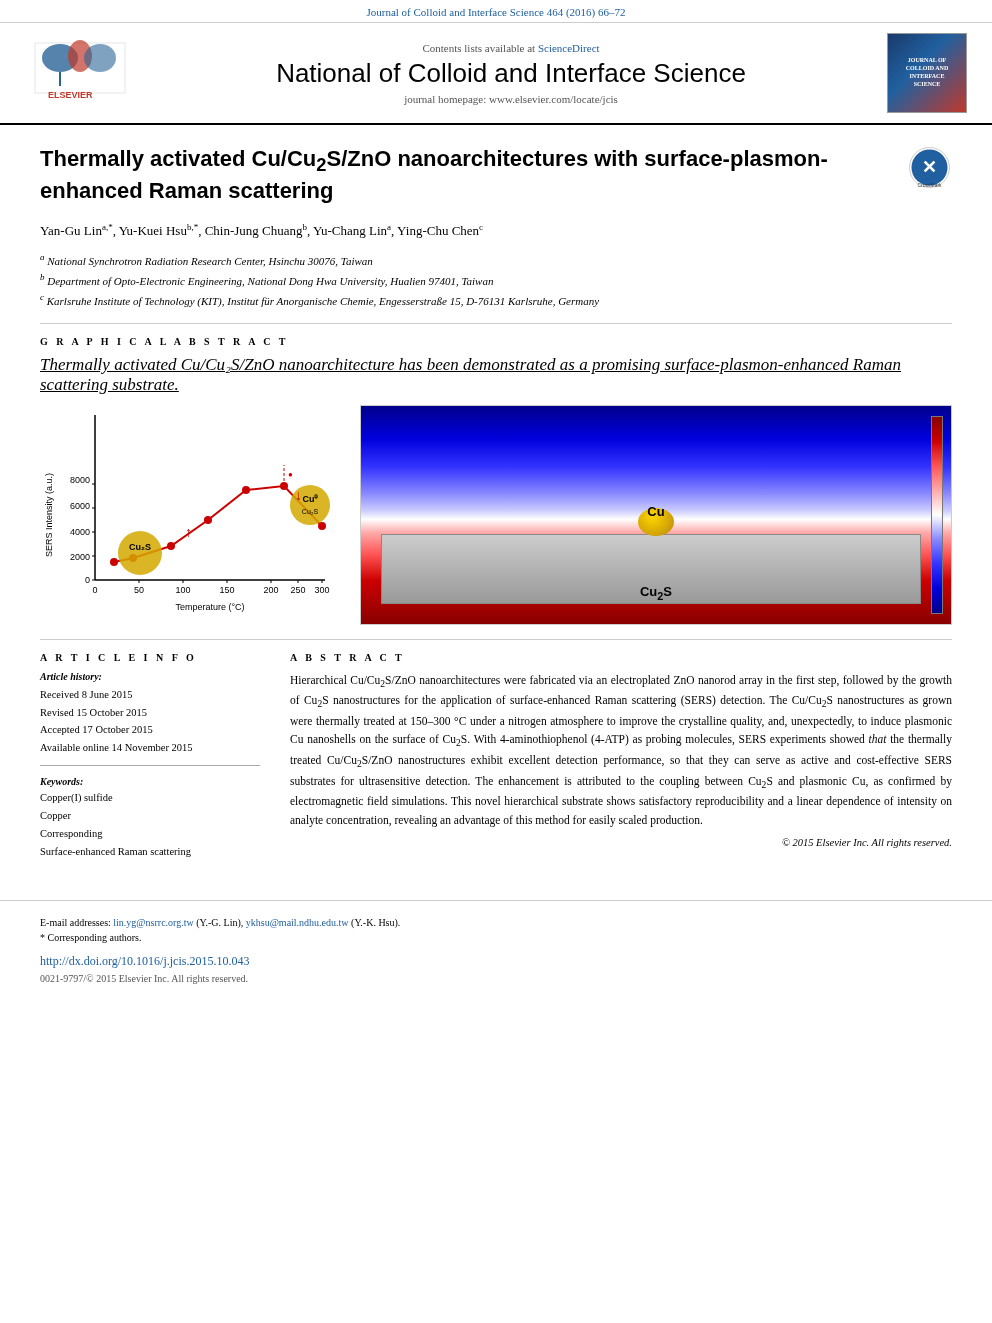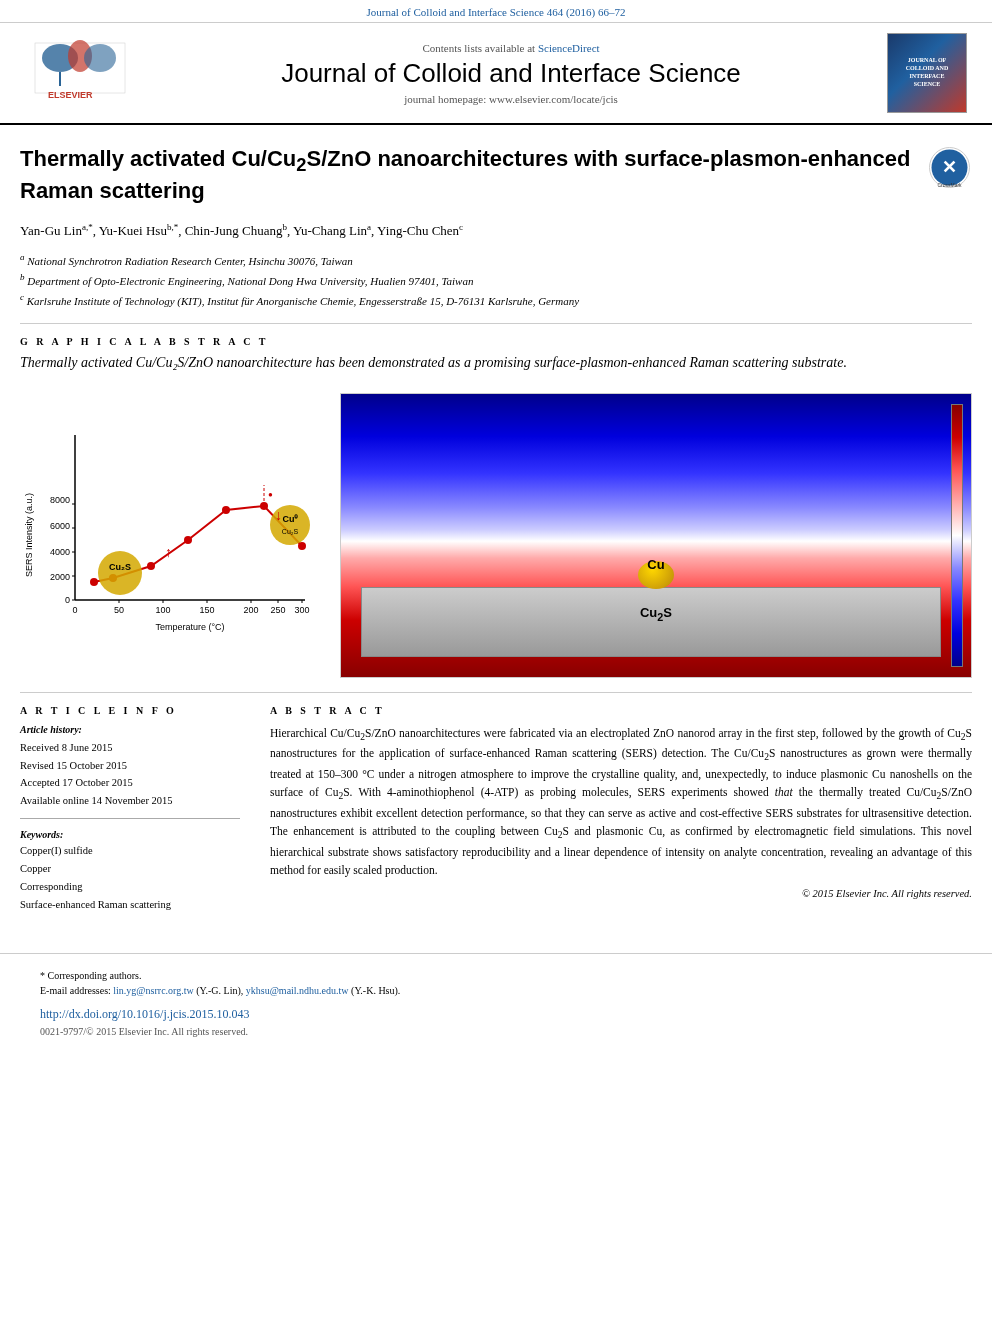"Journal of Colloid and Interface Science" div.journal-title-main { text: Journal -> National }
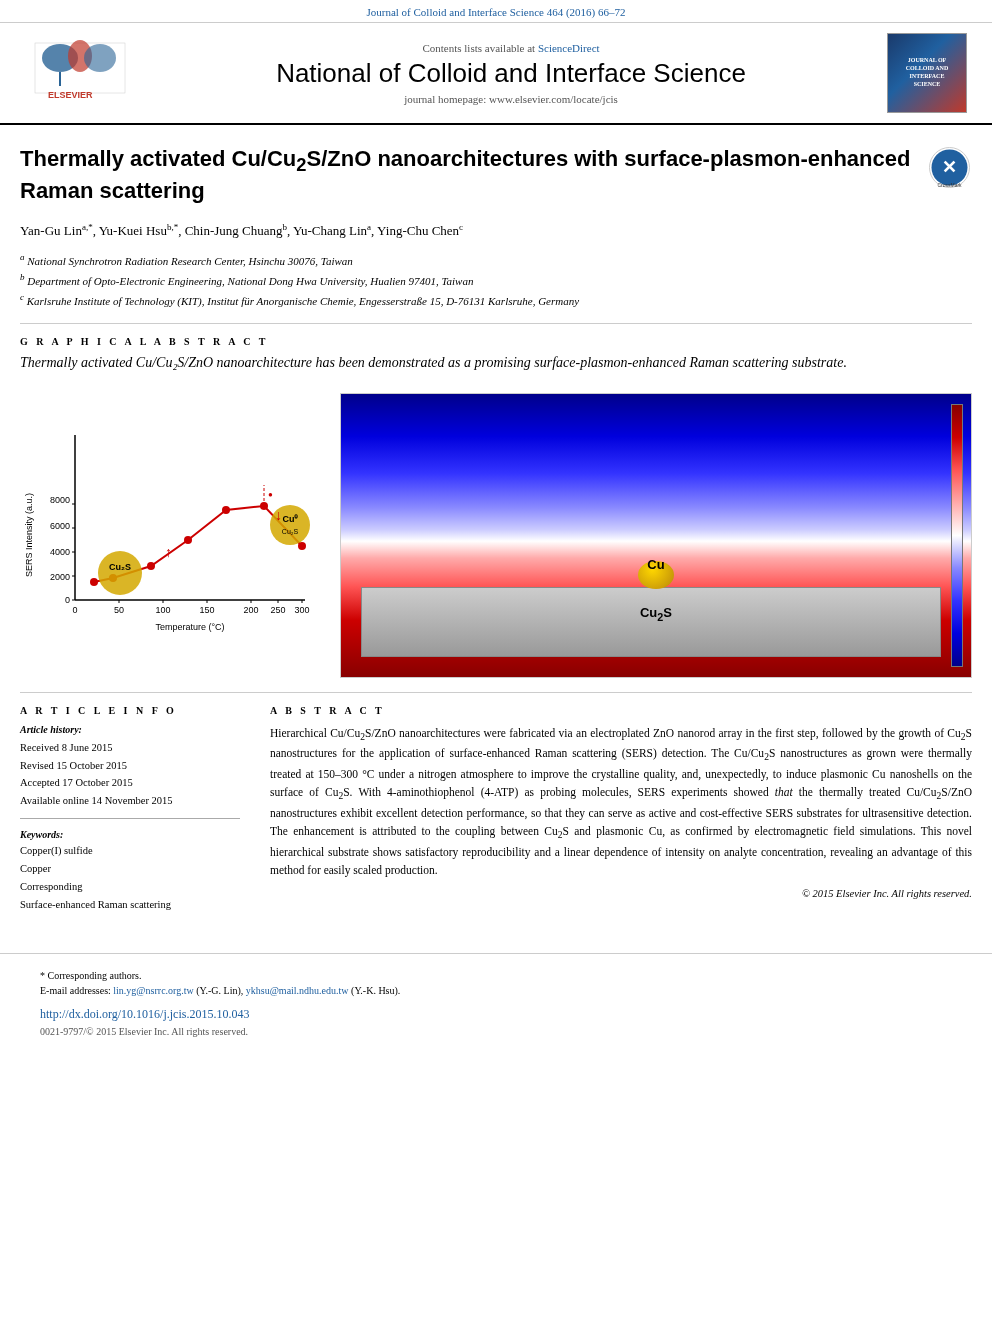"Thermally activated Cu/Cu2S/ZnO" .main-content { padding: 20px 20px -> 20px 40px }
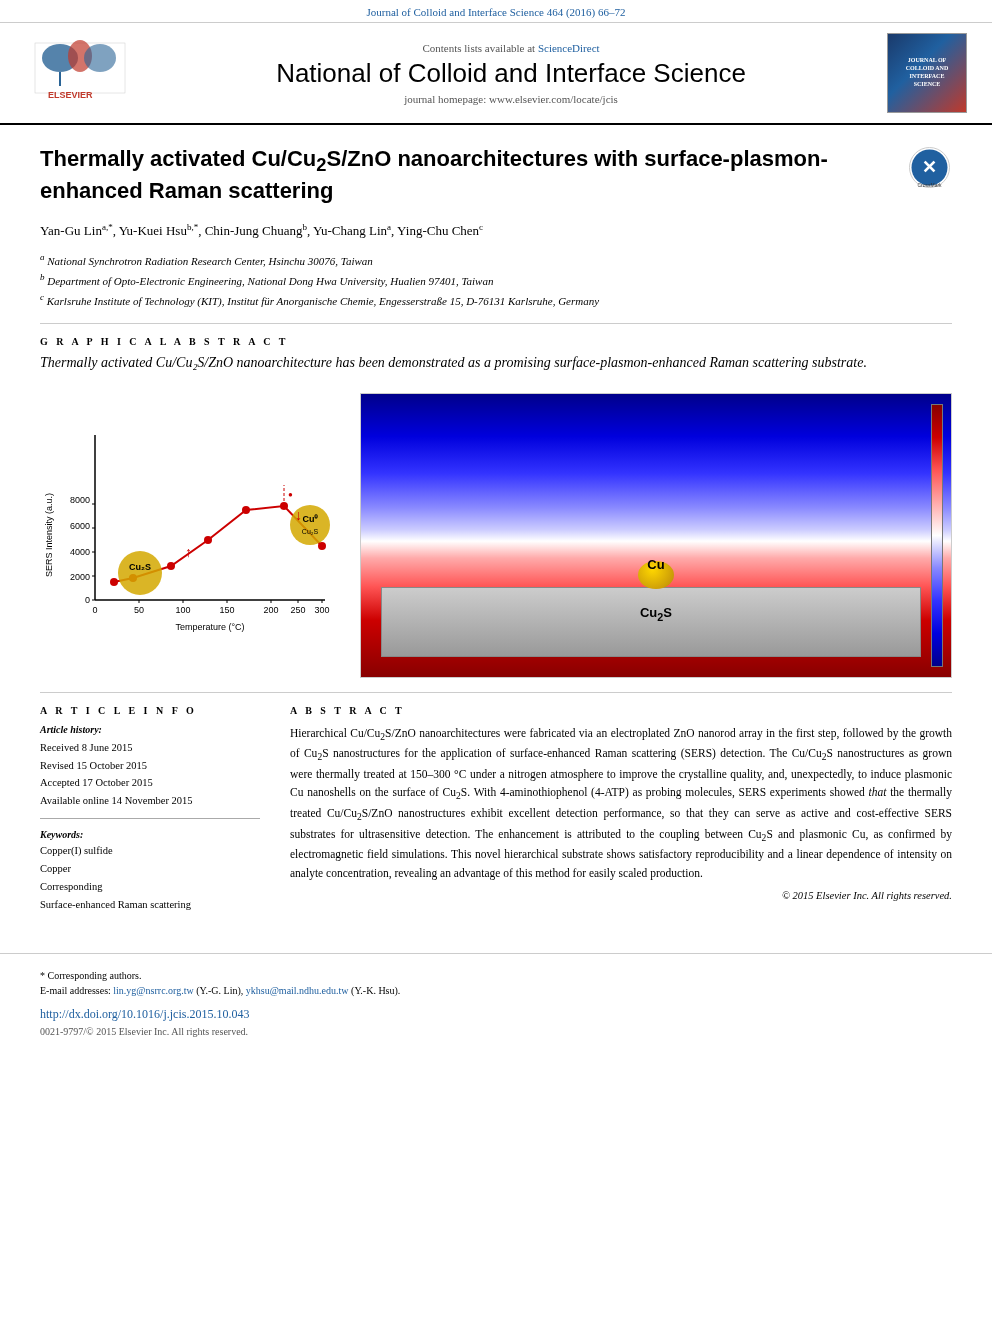"Thermally activated Cu/Cu₂S/ZnO" .graphical-abstract-text { font-size: 14px -> 17px; margin-bottom: 22px -> 10px; text-decoration: none -> underline }
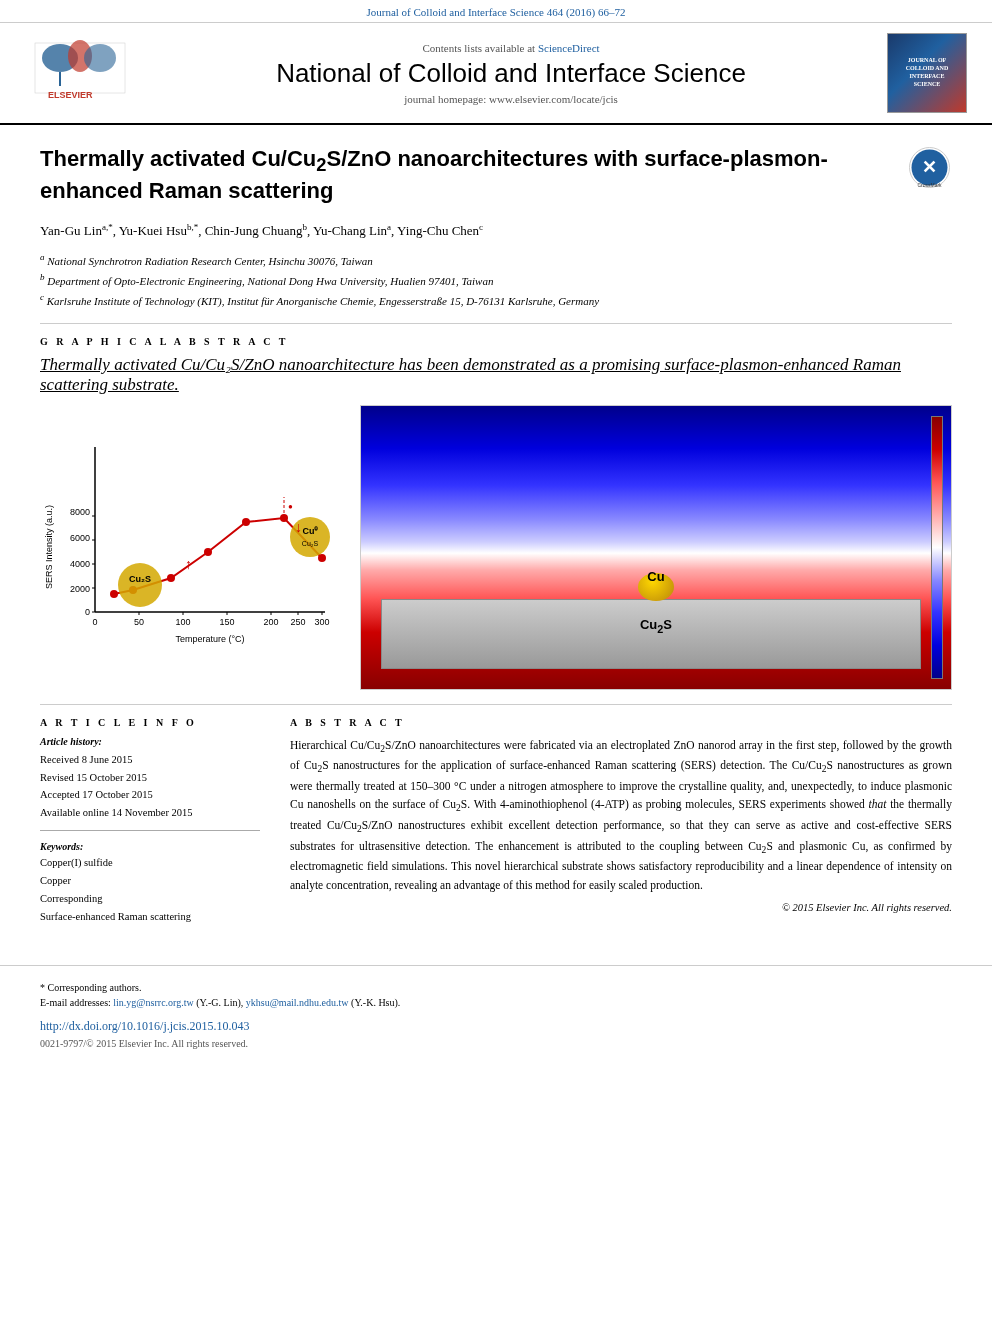"Cu" div.sim-image { height: 285px -> 220px }
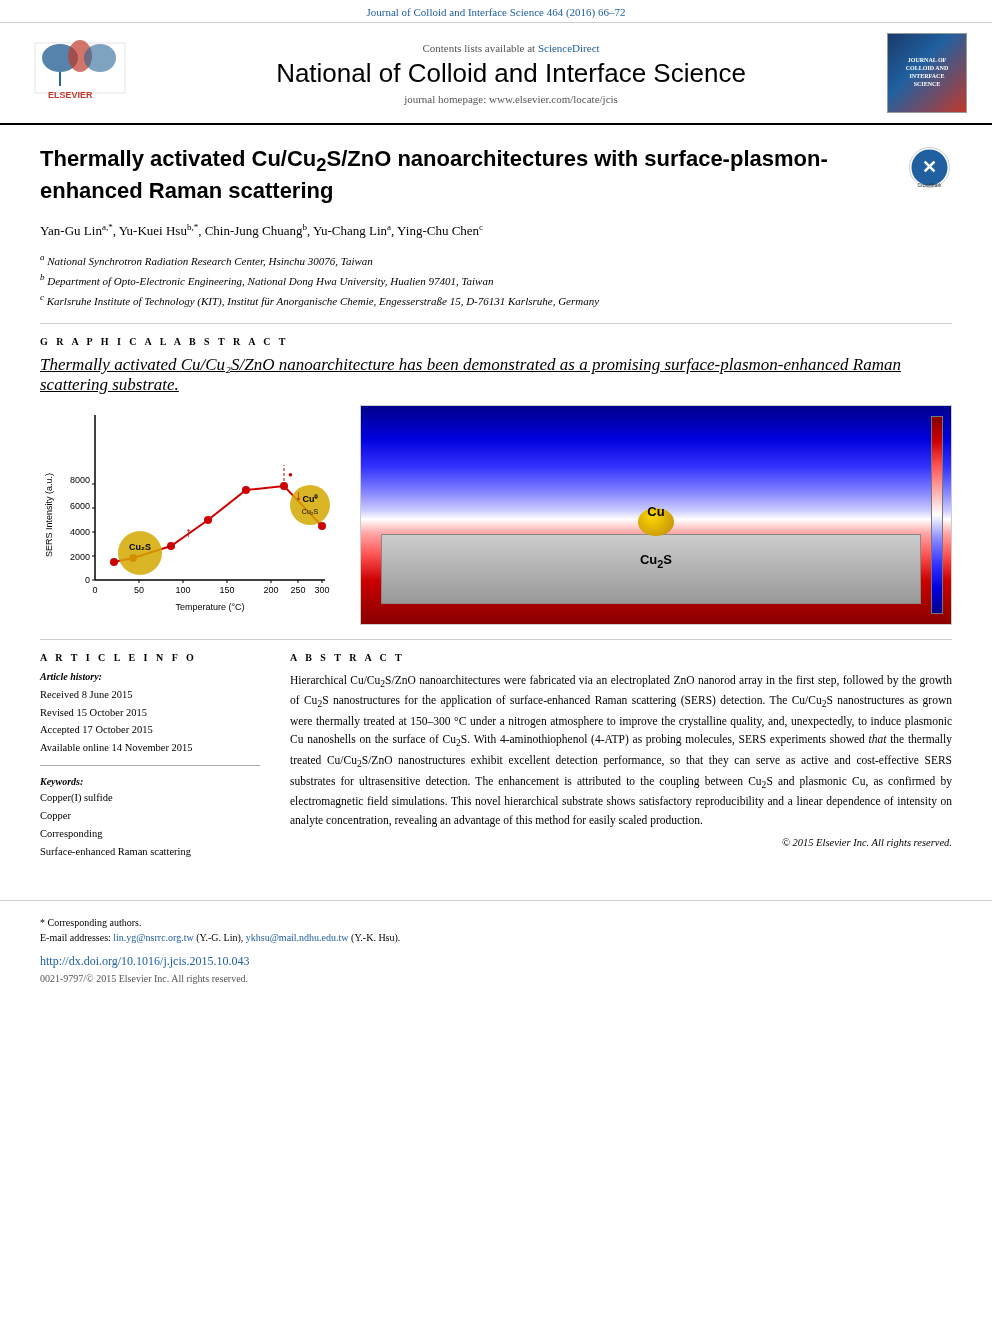"Cu2S" div { bottom: 54px -> 22px }
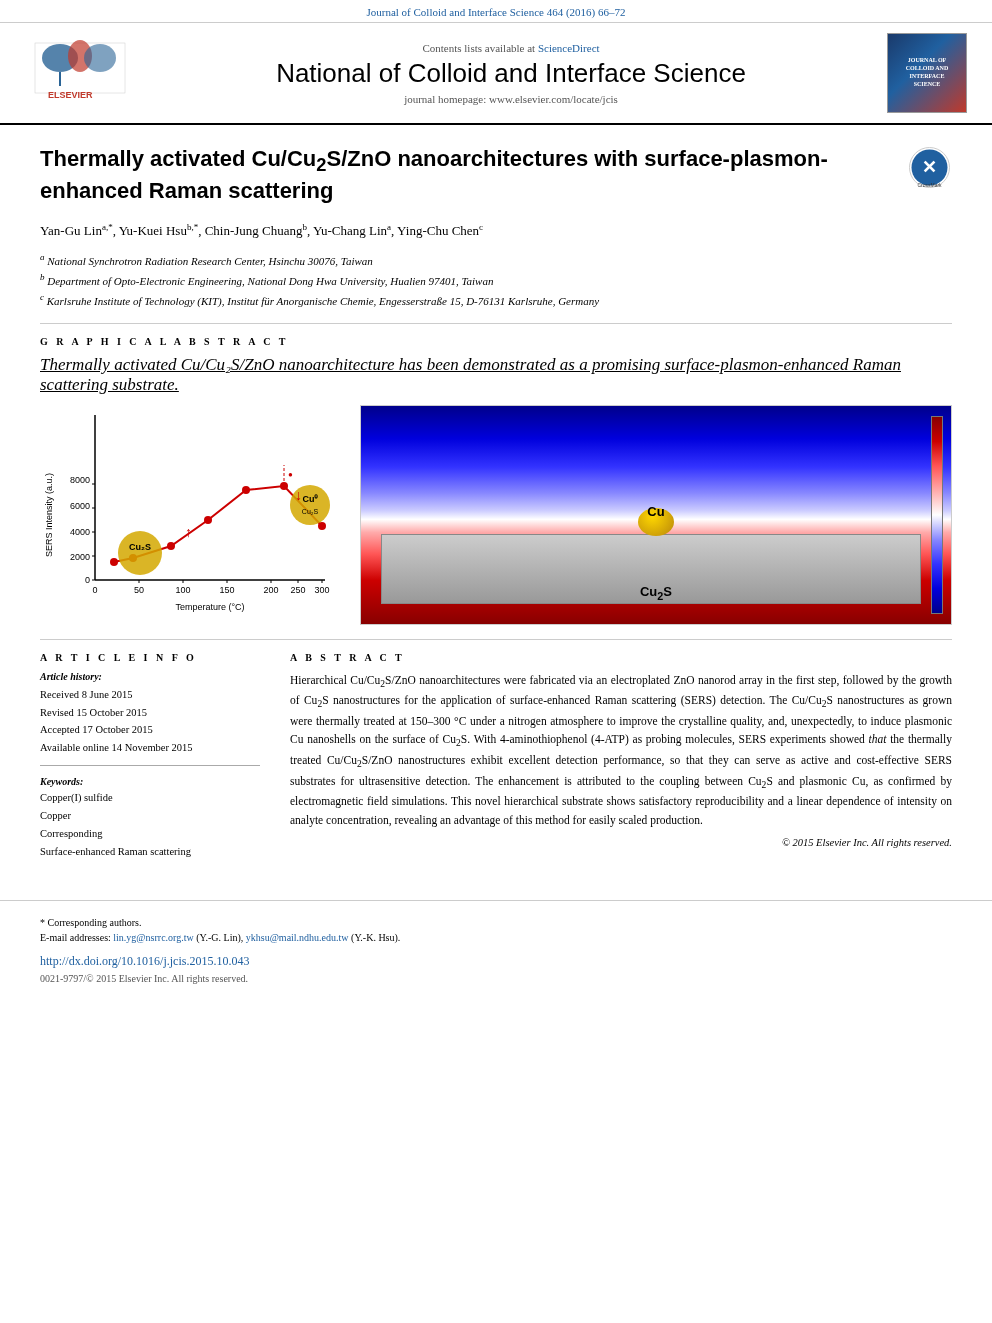"* Corresponding authors." div.footnote { order: before "E-mail addresses: lin.yg@nsrrc.org.tw" -> after "E-mail addresses: lin.yg@nsrrc.org.tw" }
